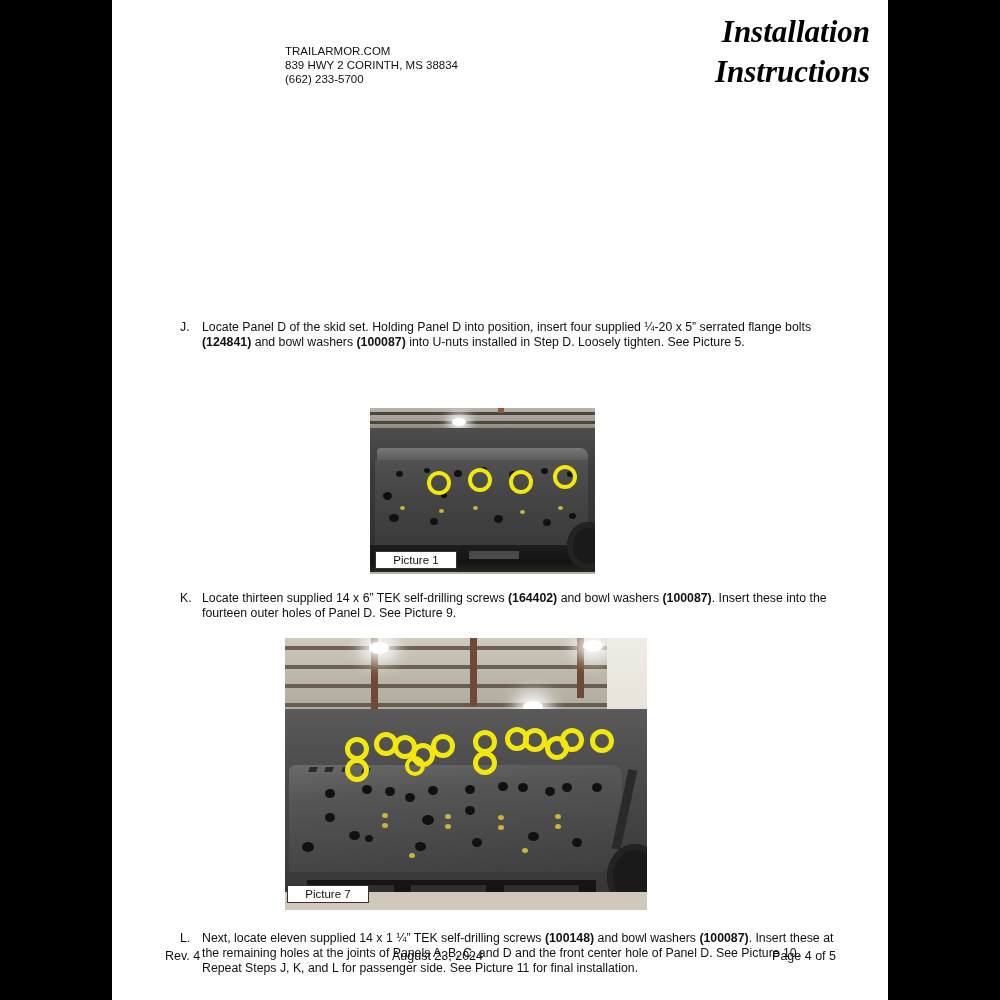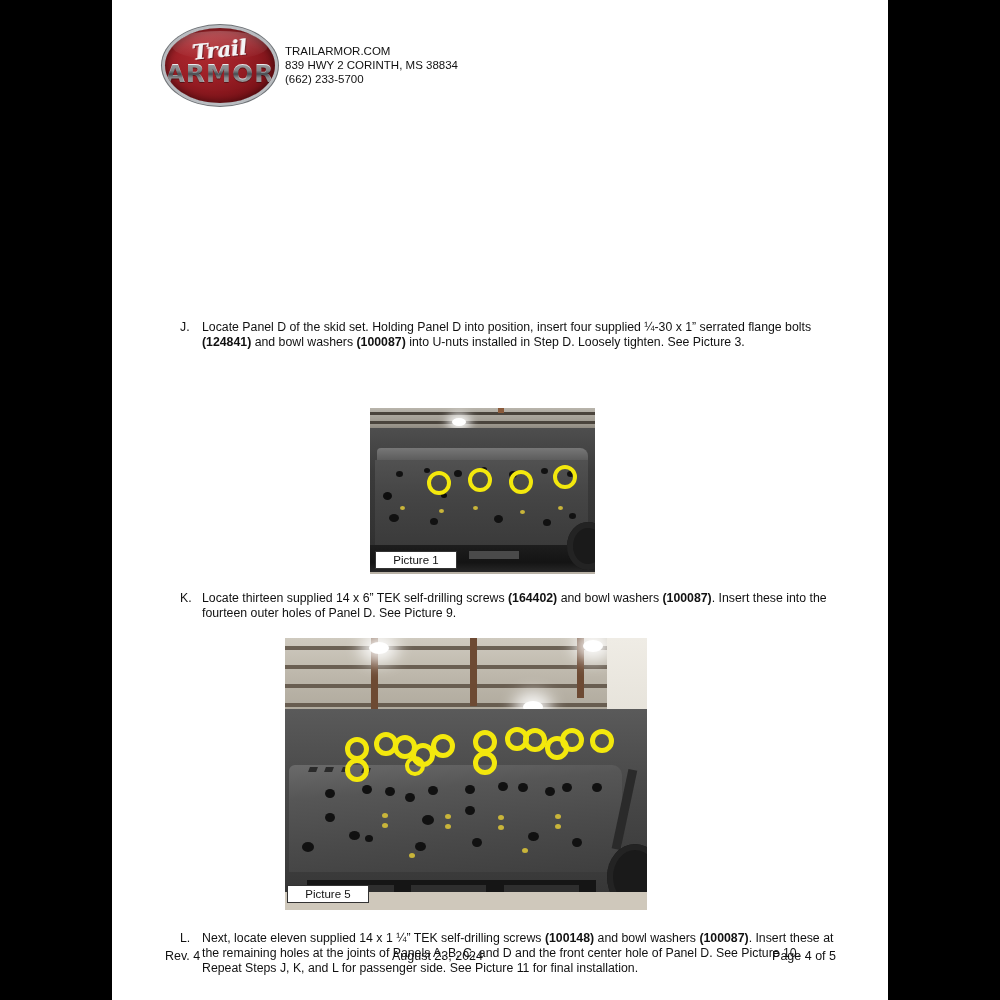"Installation" div.doc-title { html: none -> <div> <div>Installation</div> <div>Instructions</div> </div> }
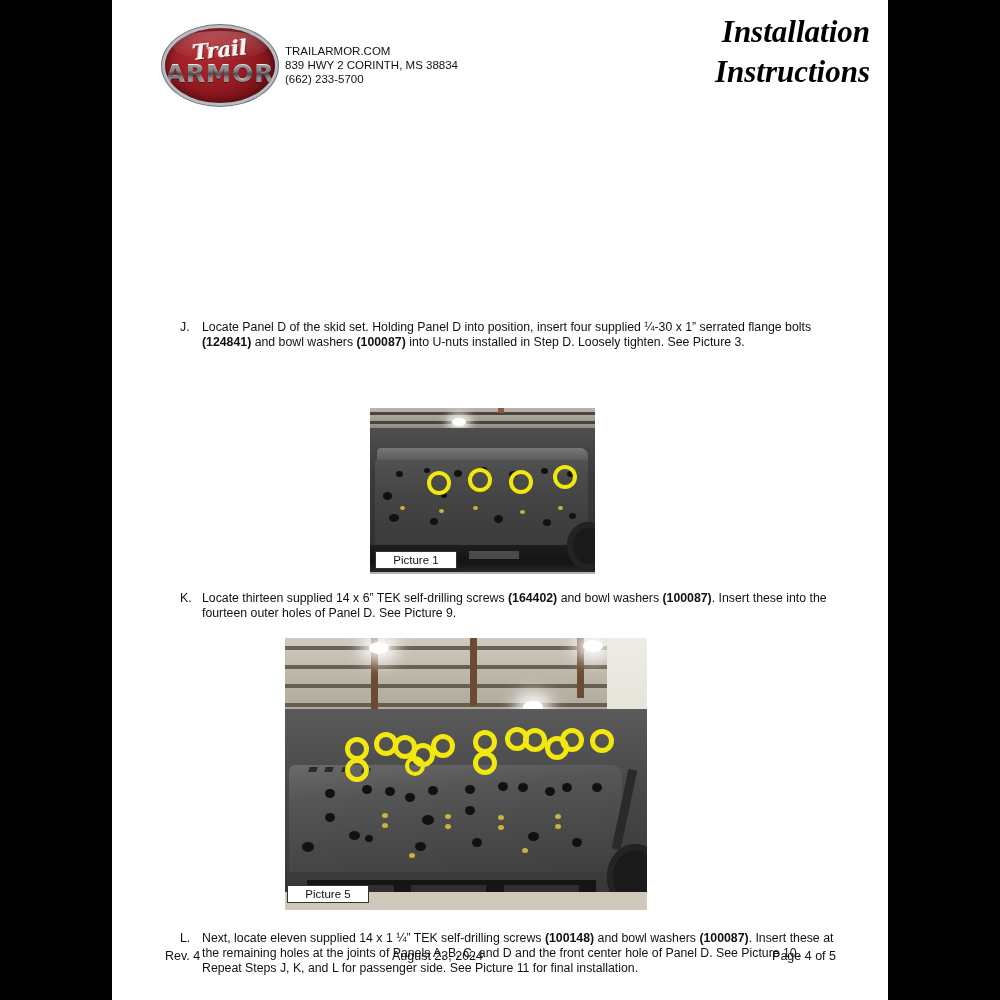"ARMOR" div.logo-wrap { html: <div> <div> <div>Trail</div> <div>ARMOR</div> </div> </div> -> none }
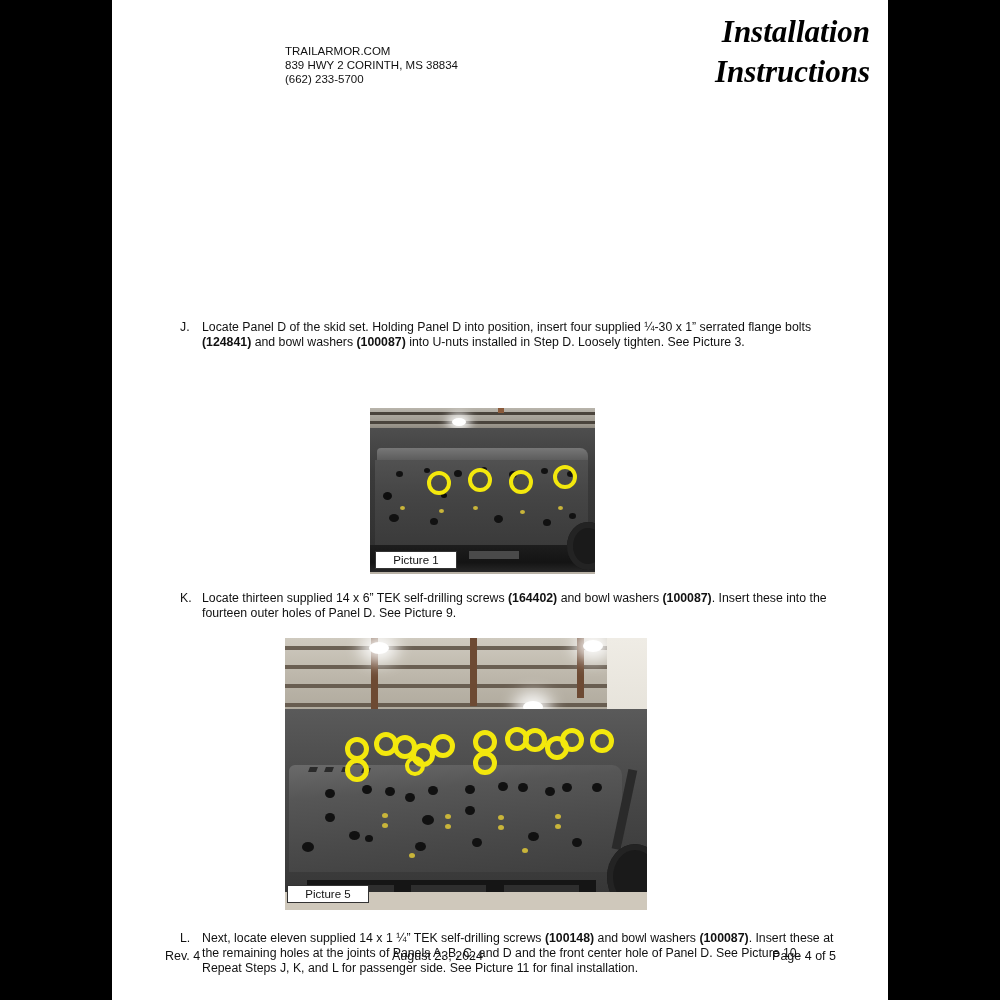"Locate Panel D of the" span { text: ¼-30 x 1 -> ¼-20 x 5 }
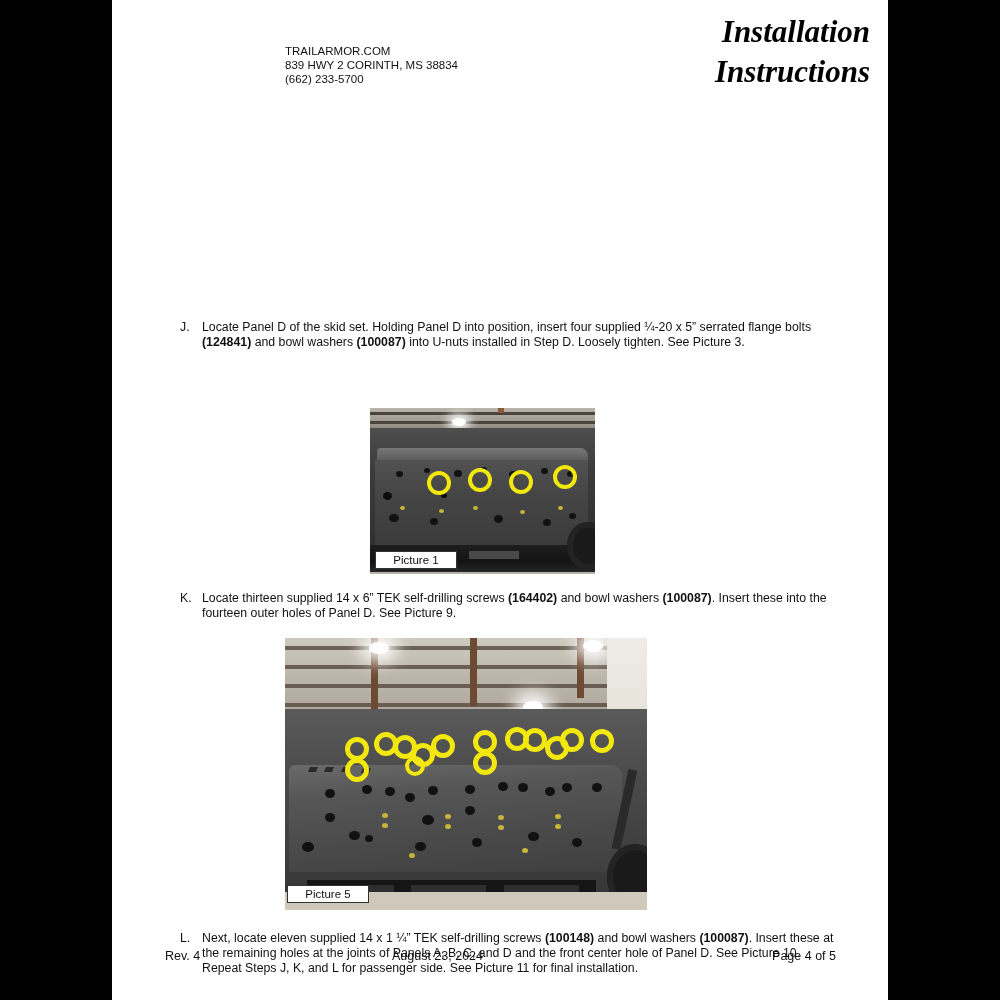"into U-nuts installed in Step" span { text: 3 -> 5 }
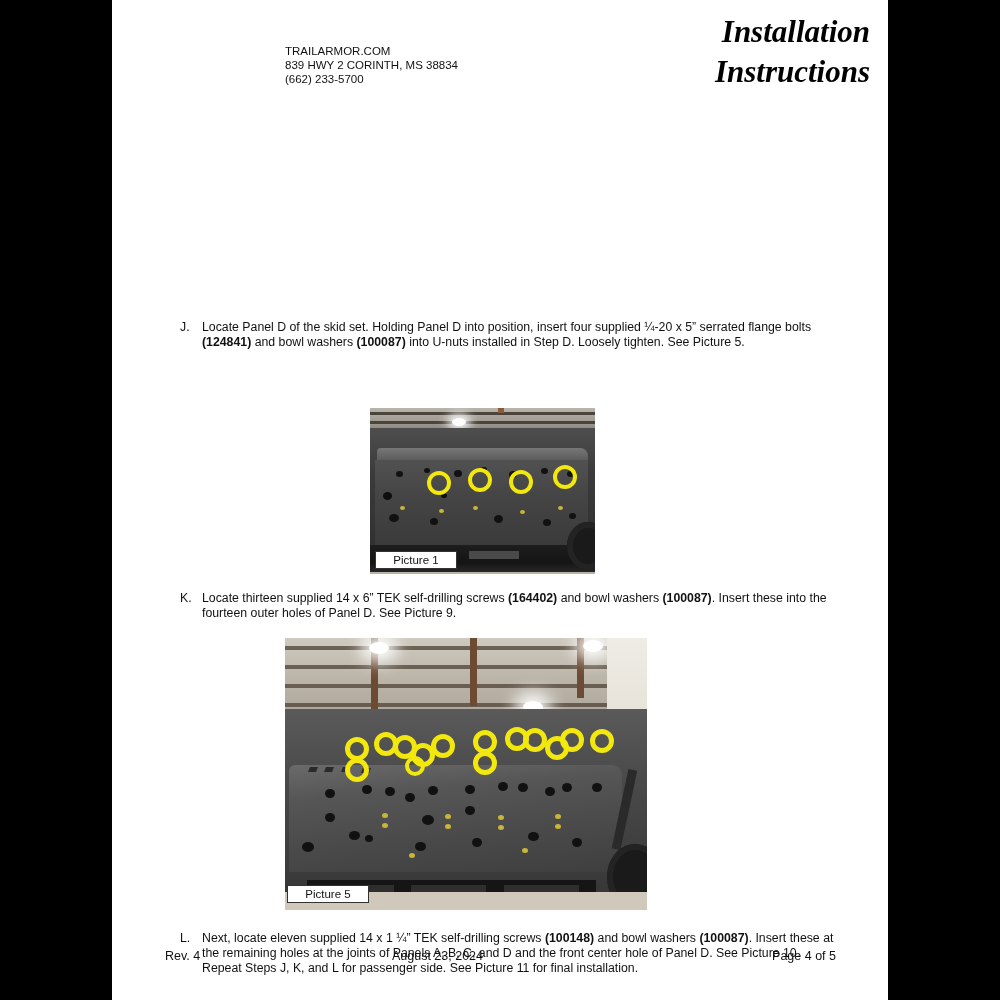"Picture 5" div.cap { text: 5 -> 7 }
